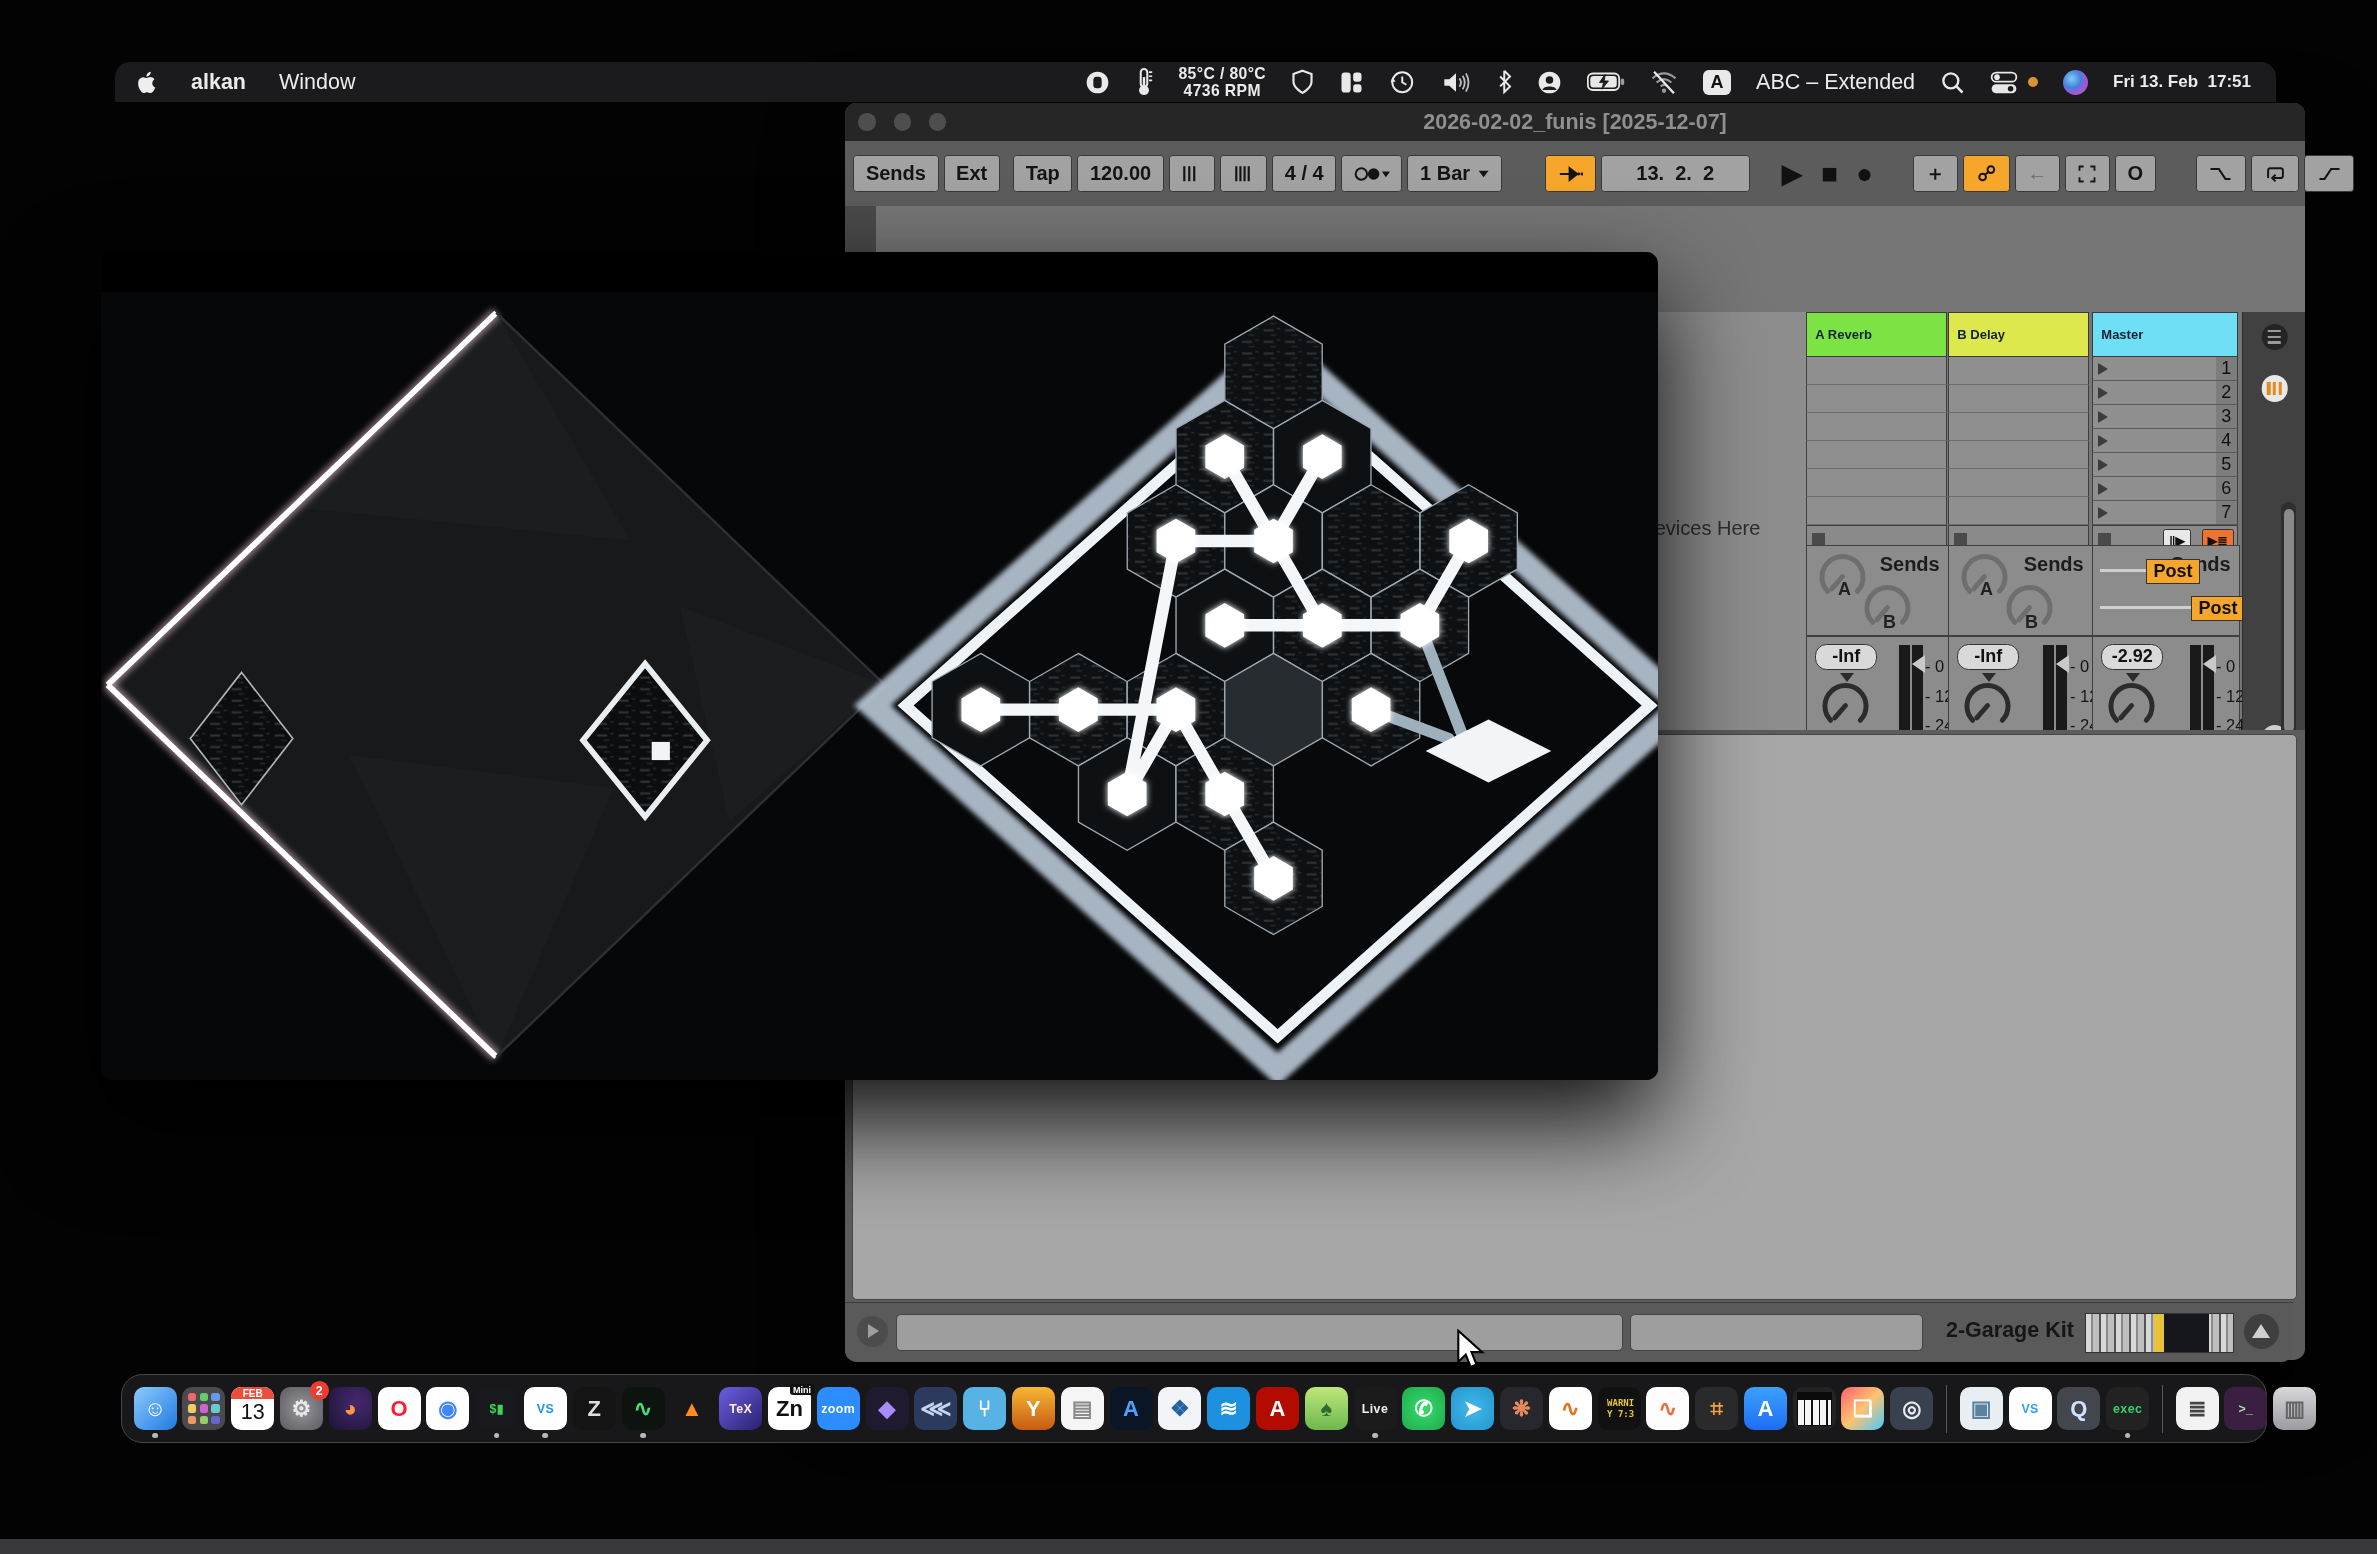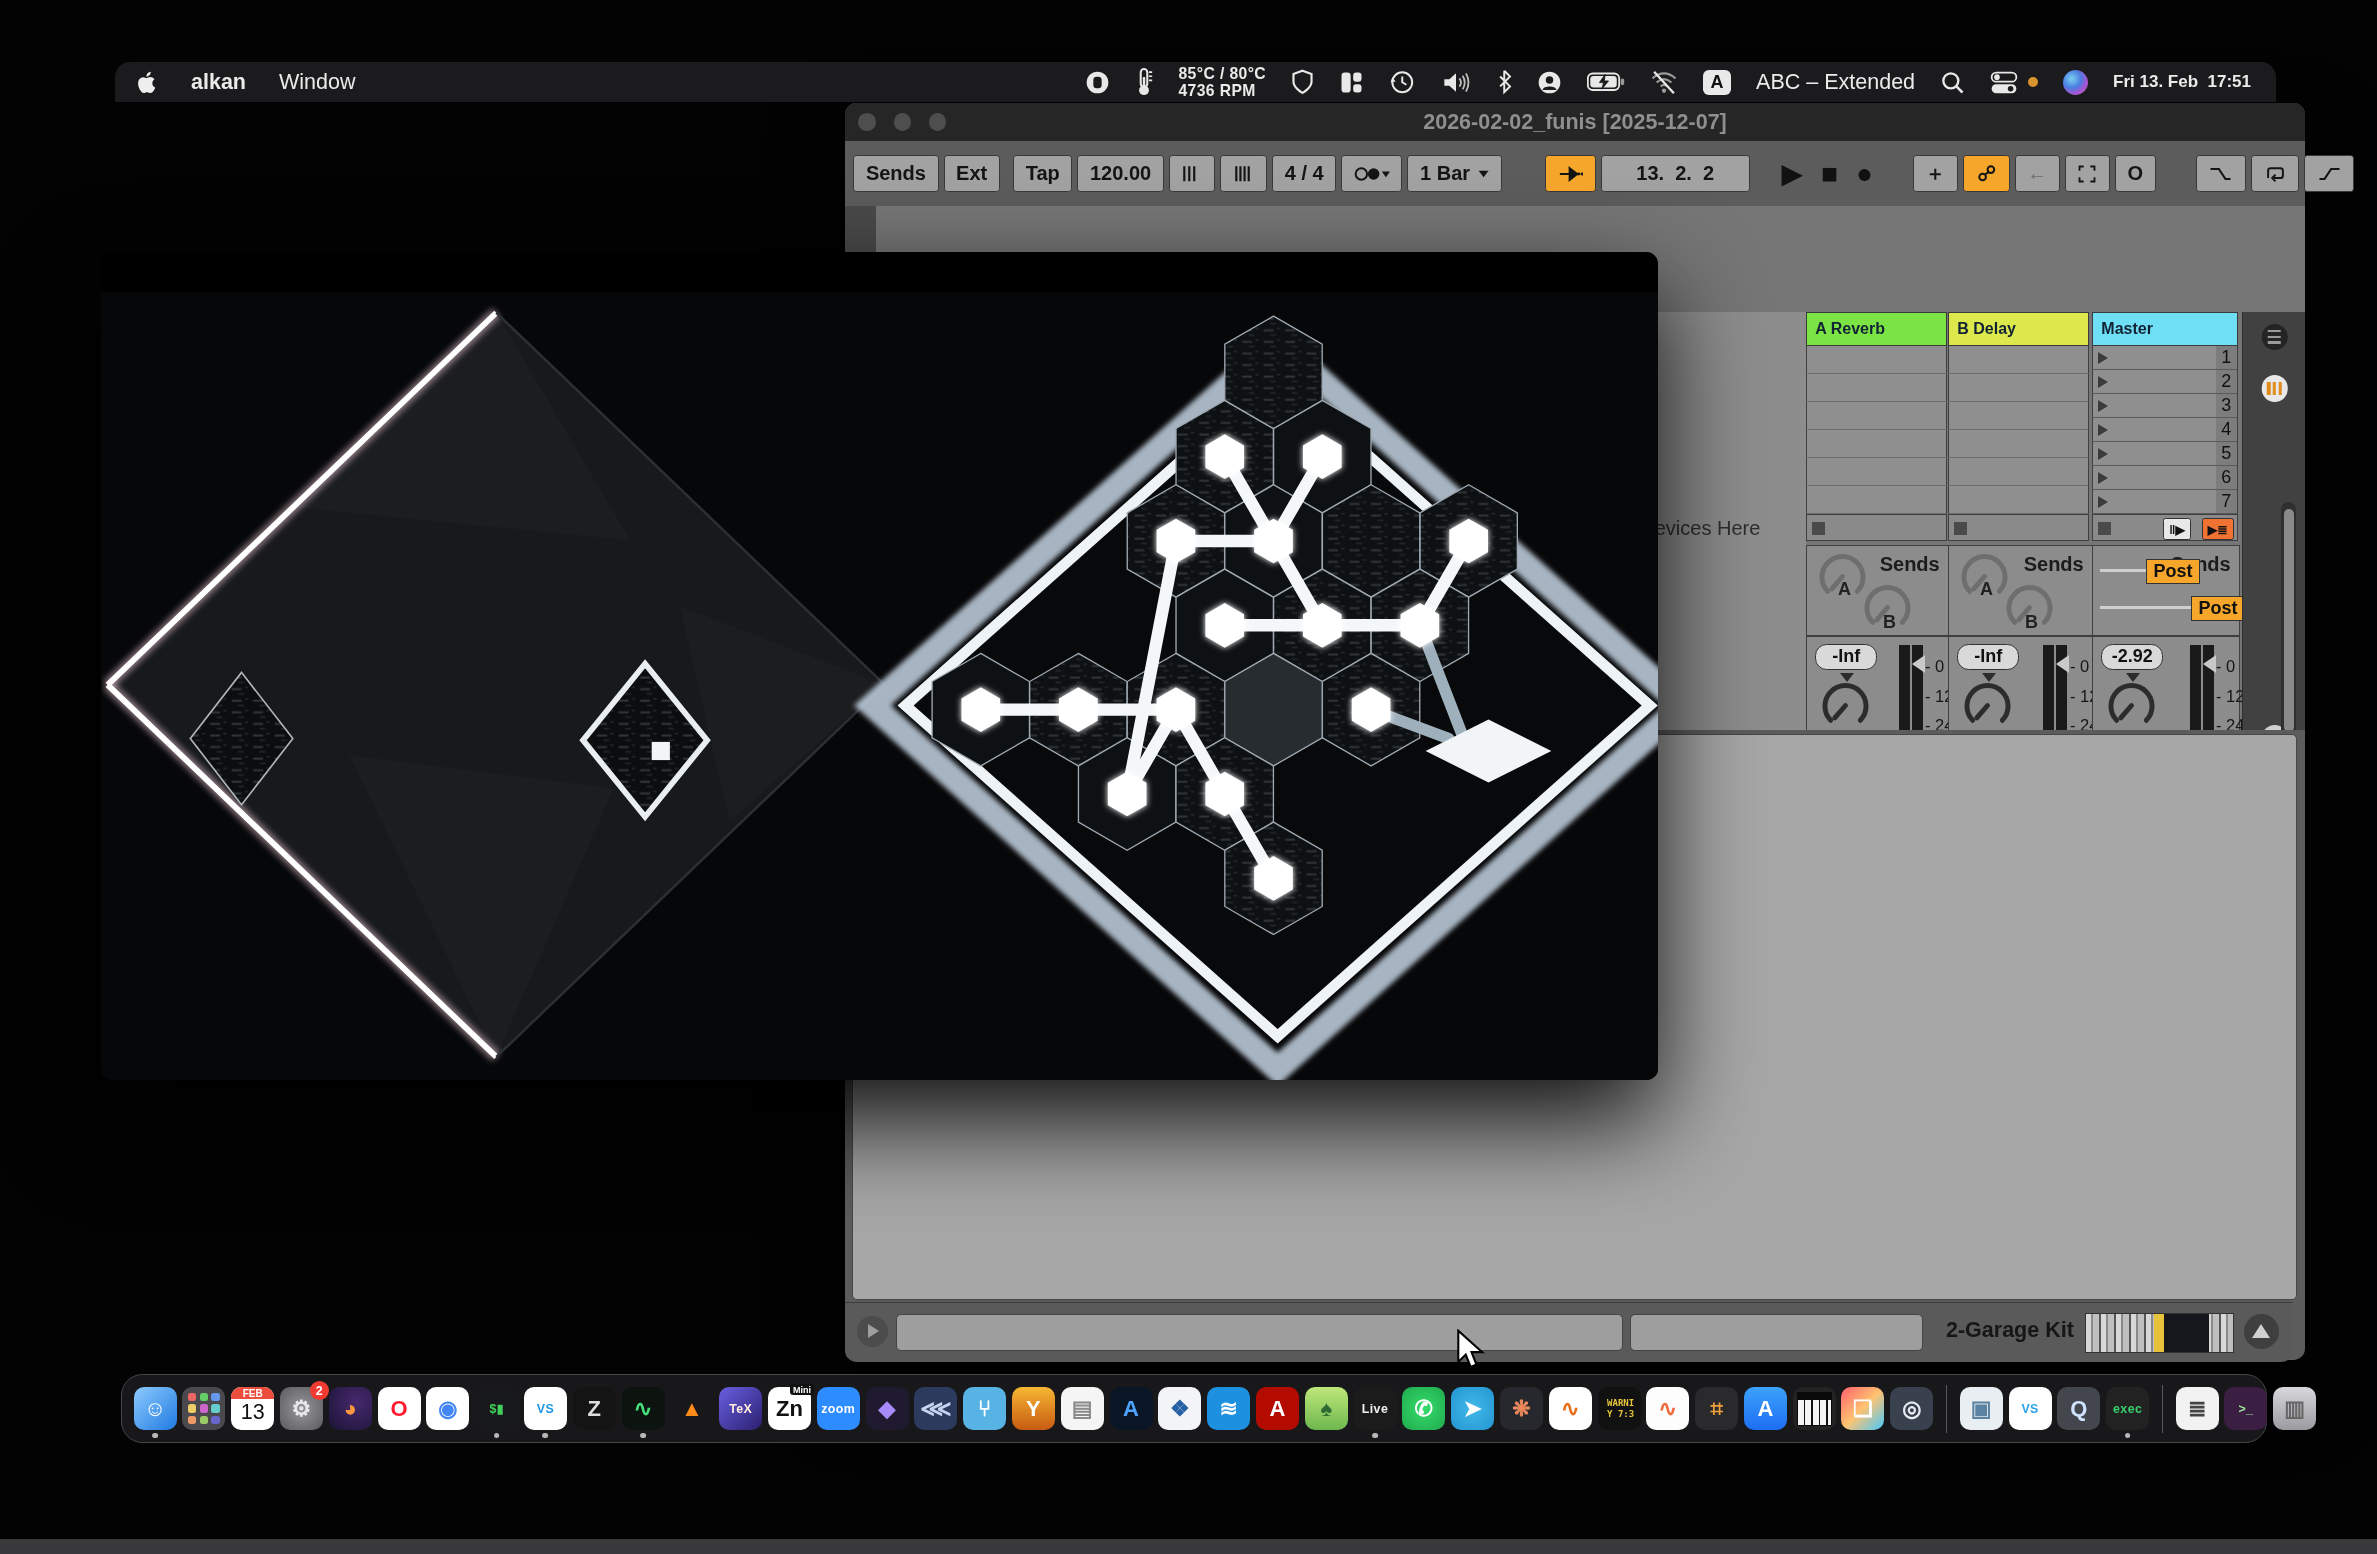"85°C / 80°C" .temp { text-align: none -> center }
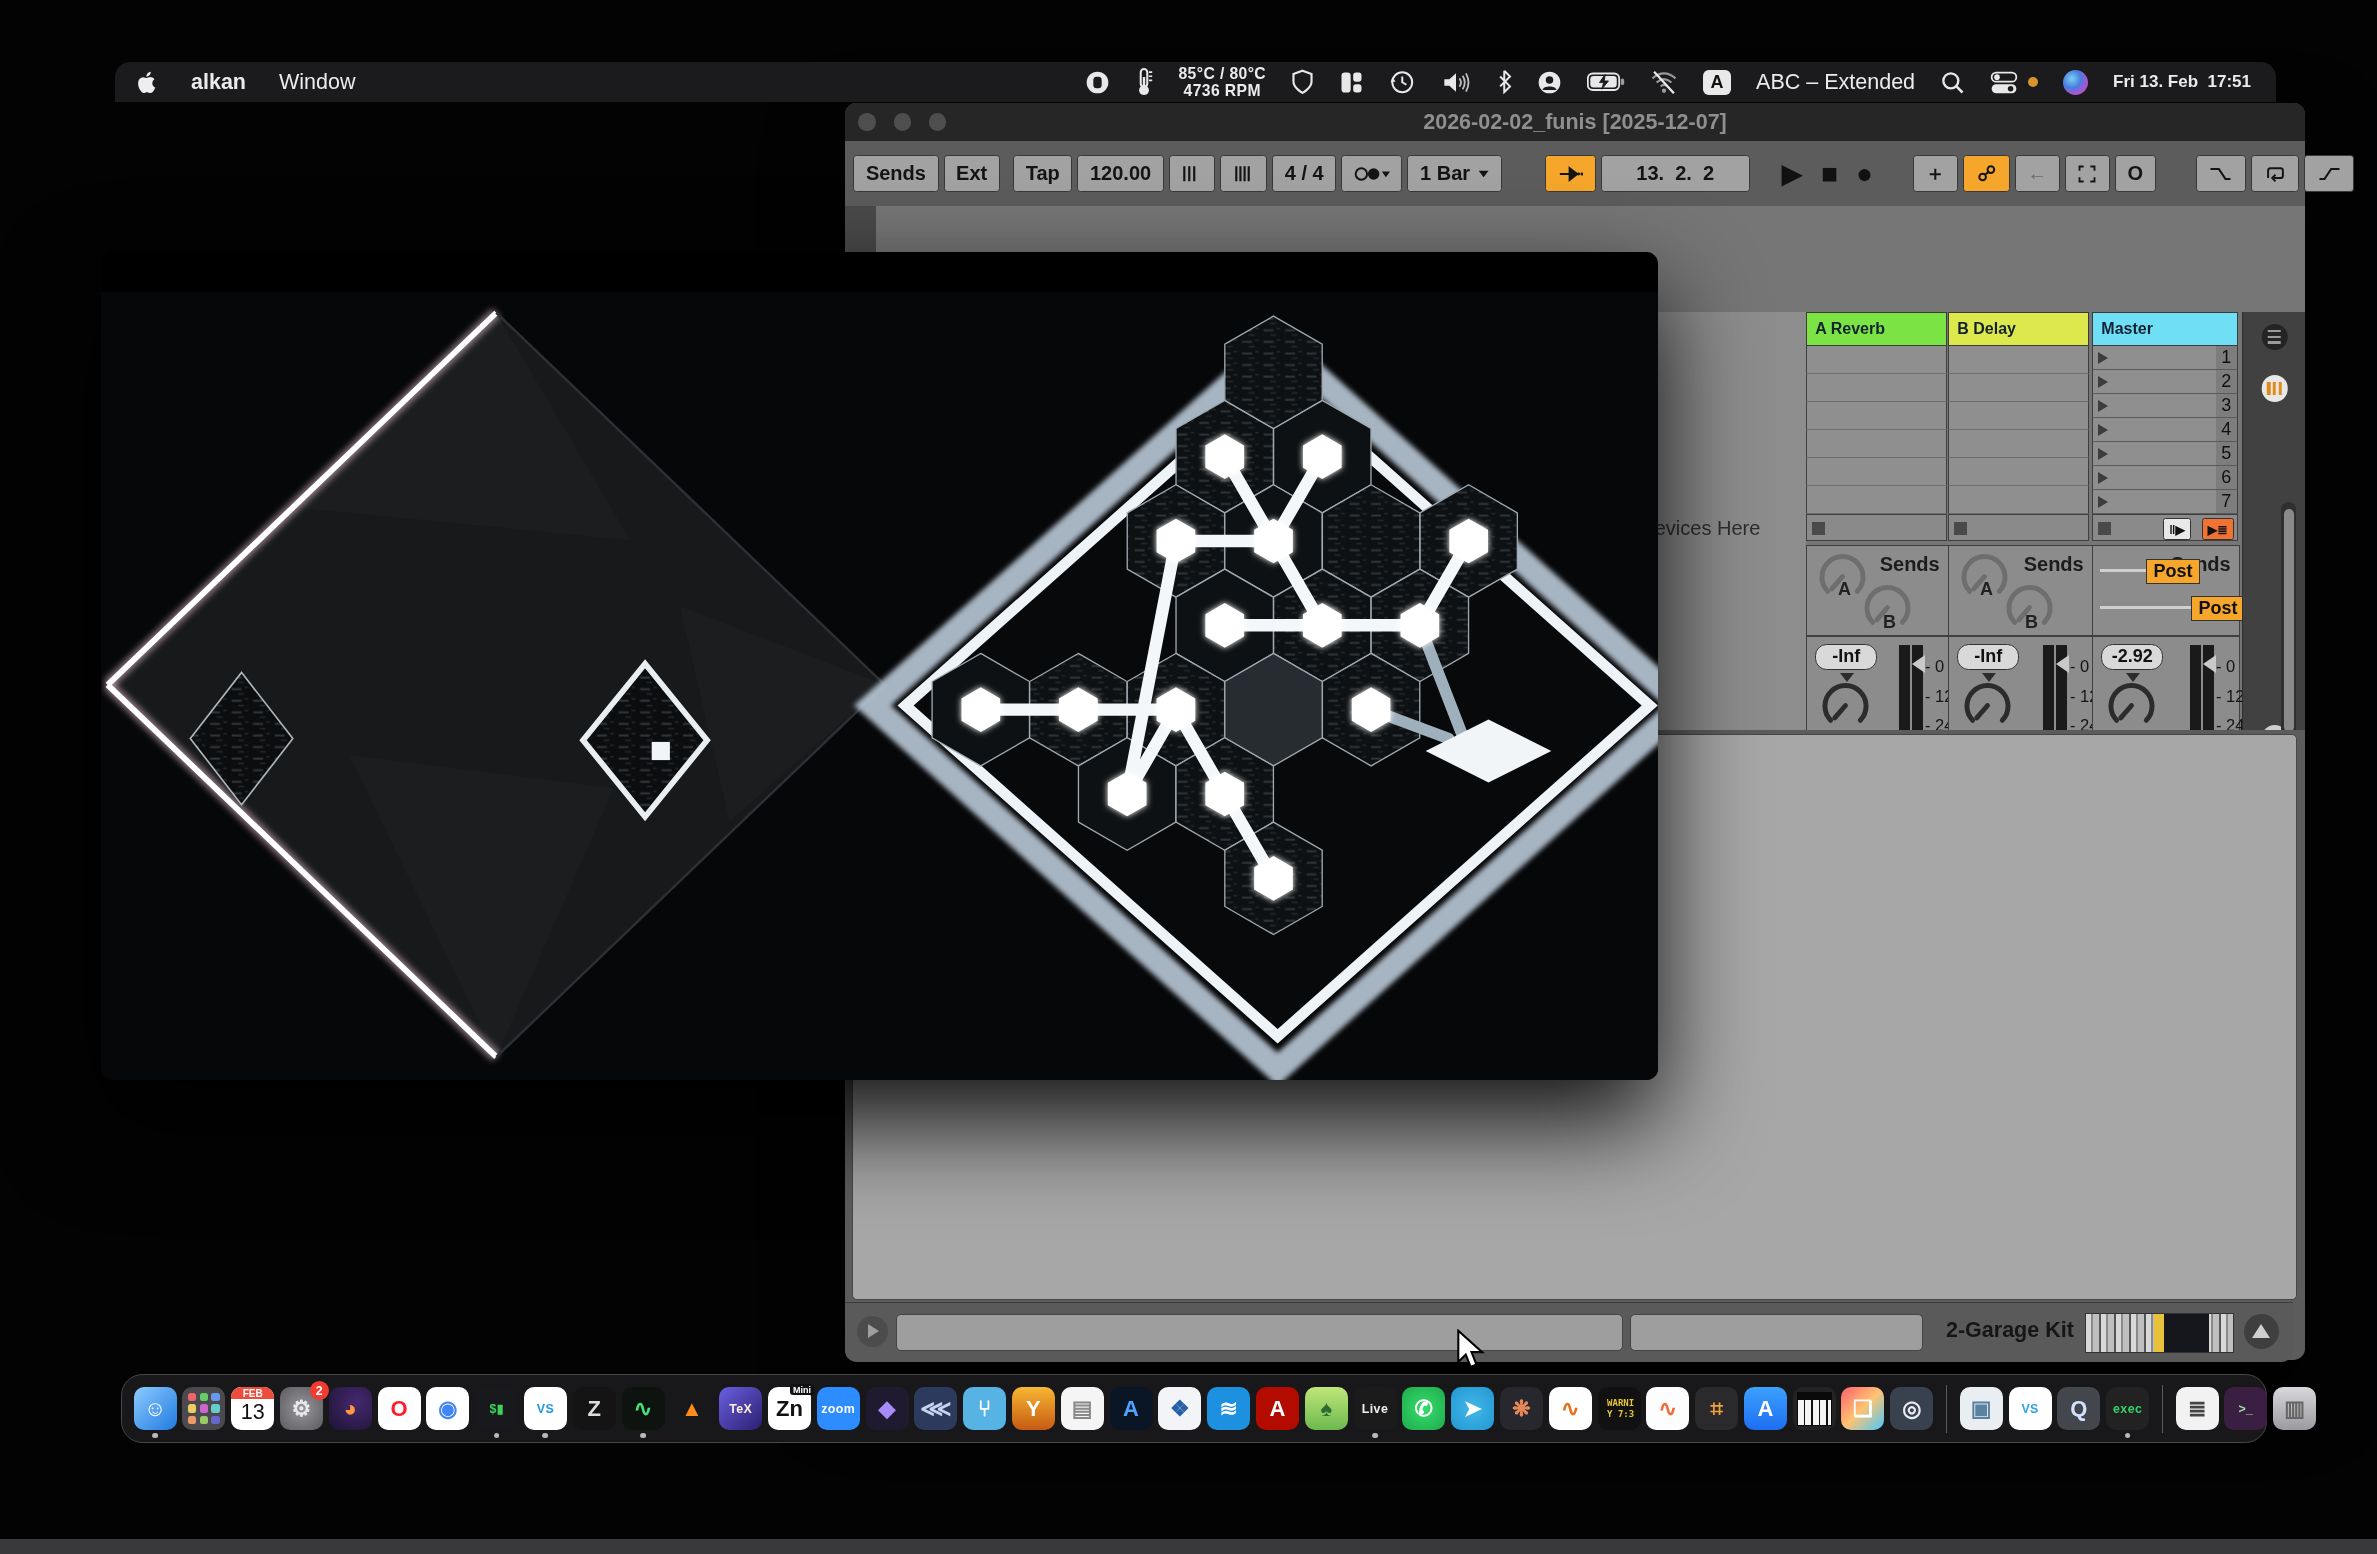"A Reverb" .ret-head { font-size: 16px -> 13px; height: 34px -> 45px }
